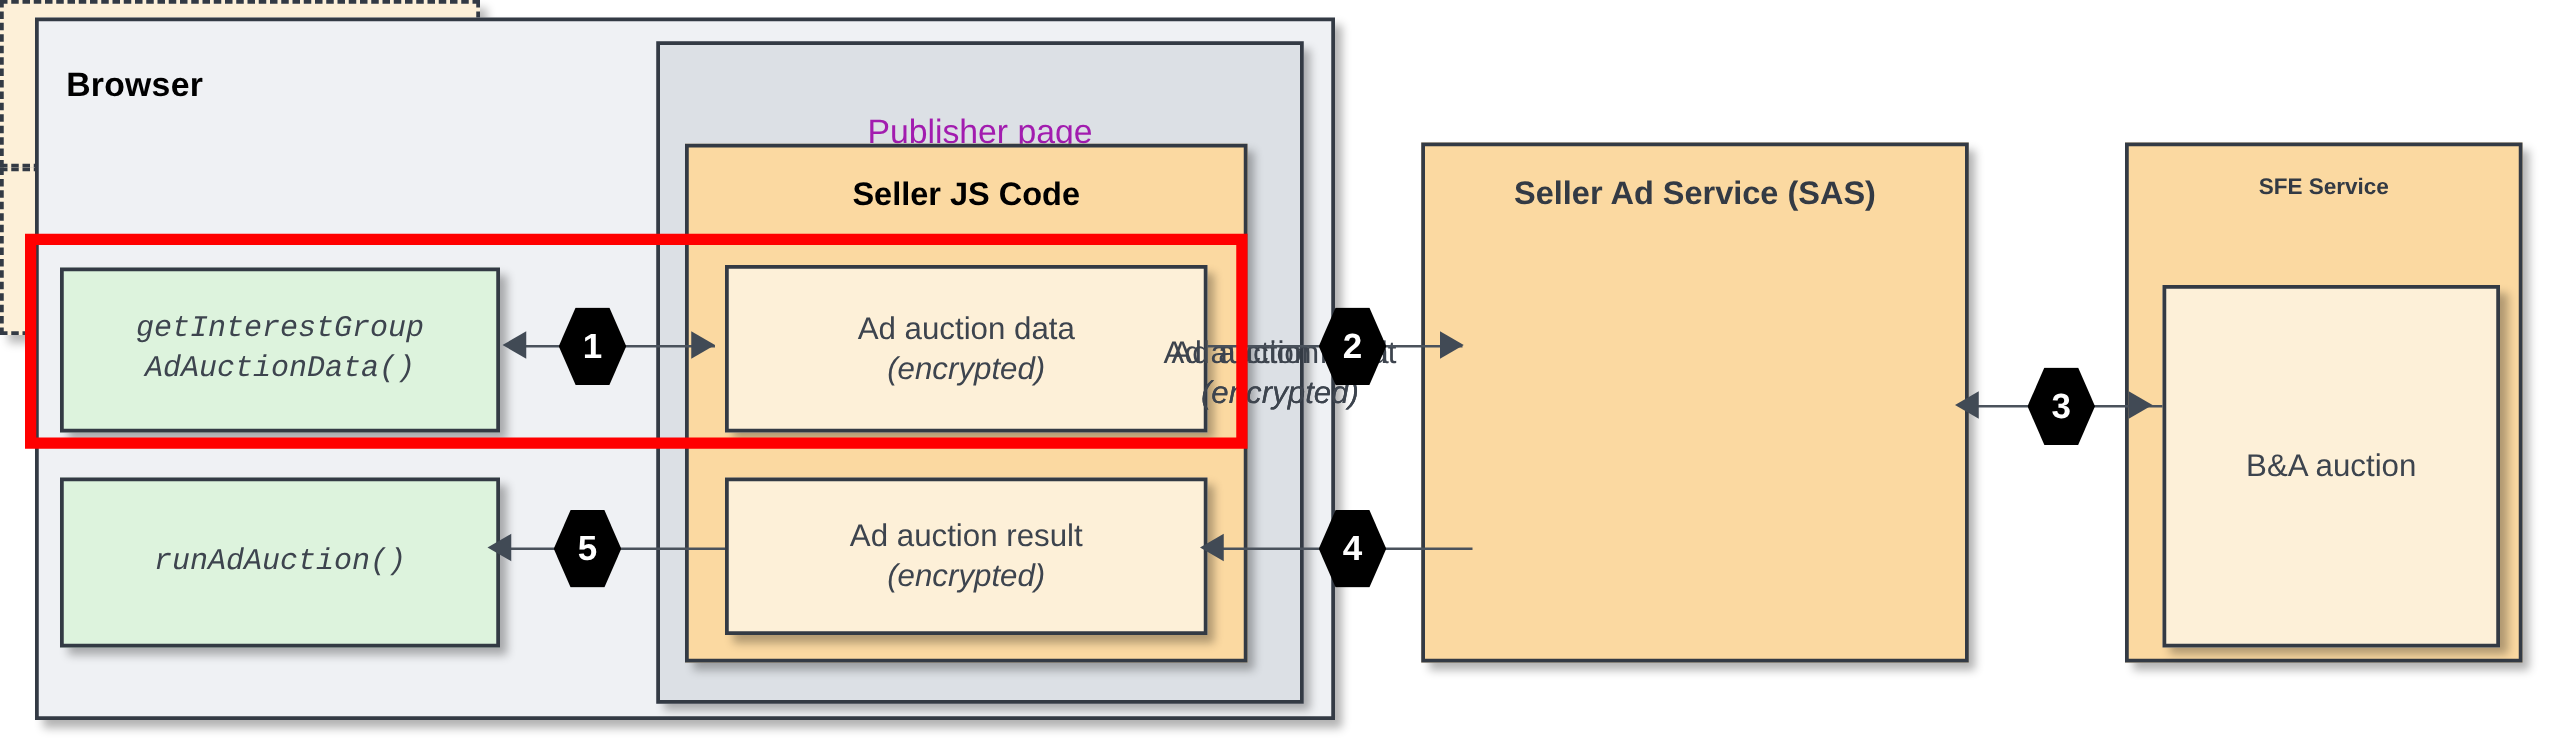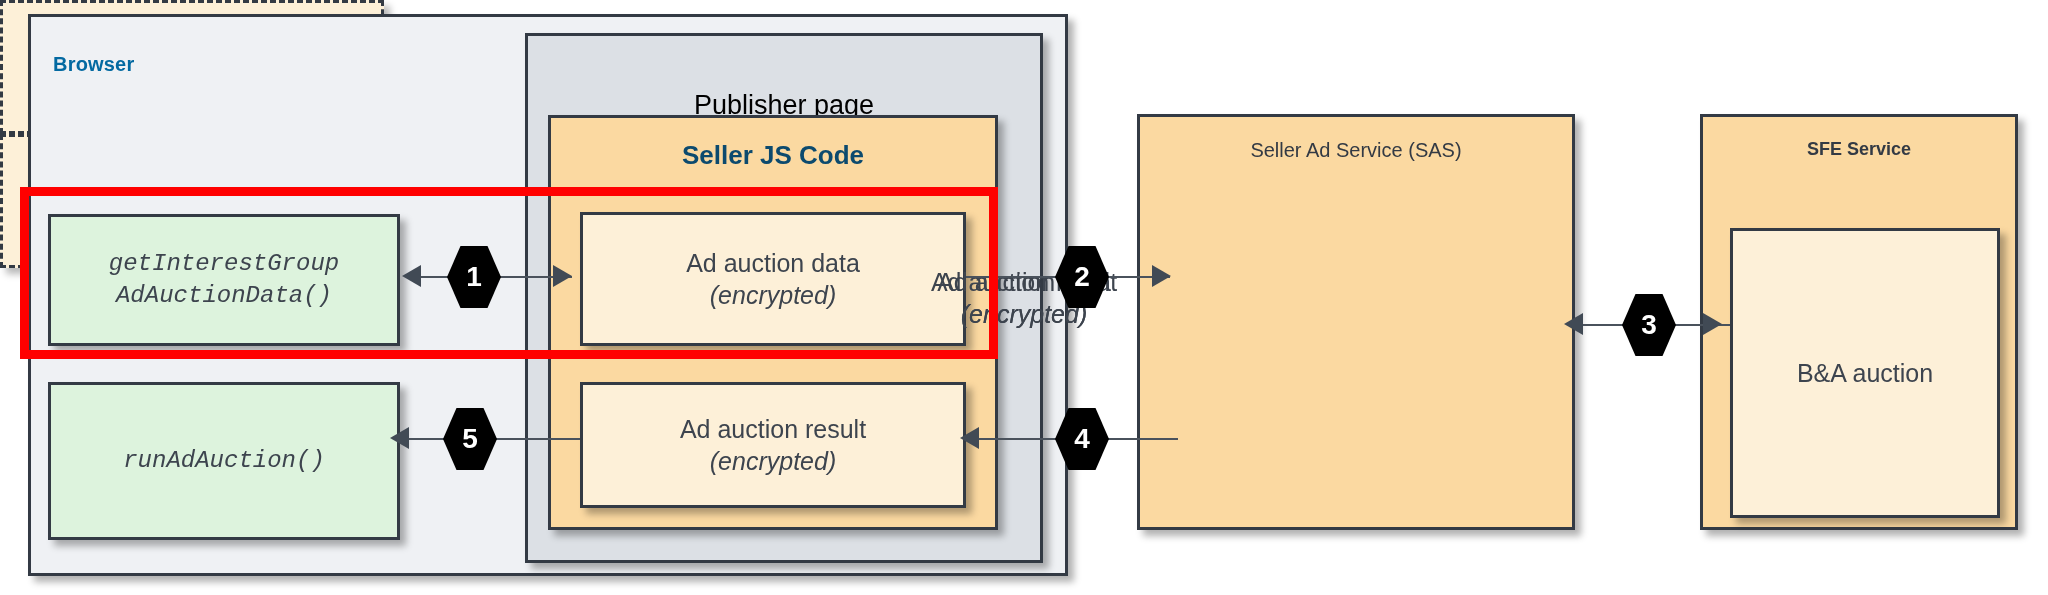"Browser" #browser-title { color: #0369a1 -> #000000; font-size: 20px -> 27px }
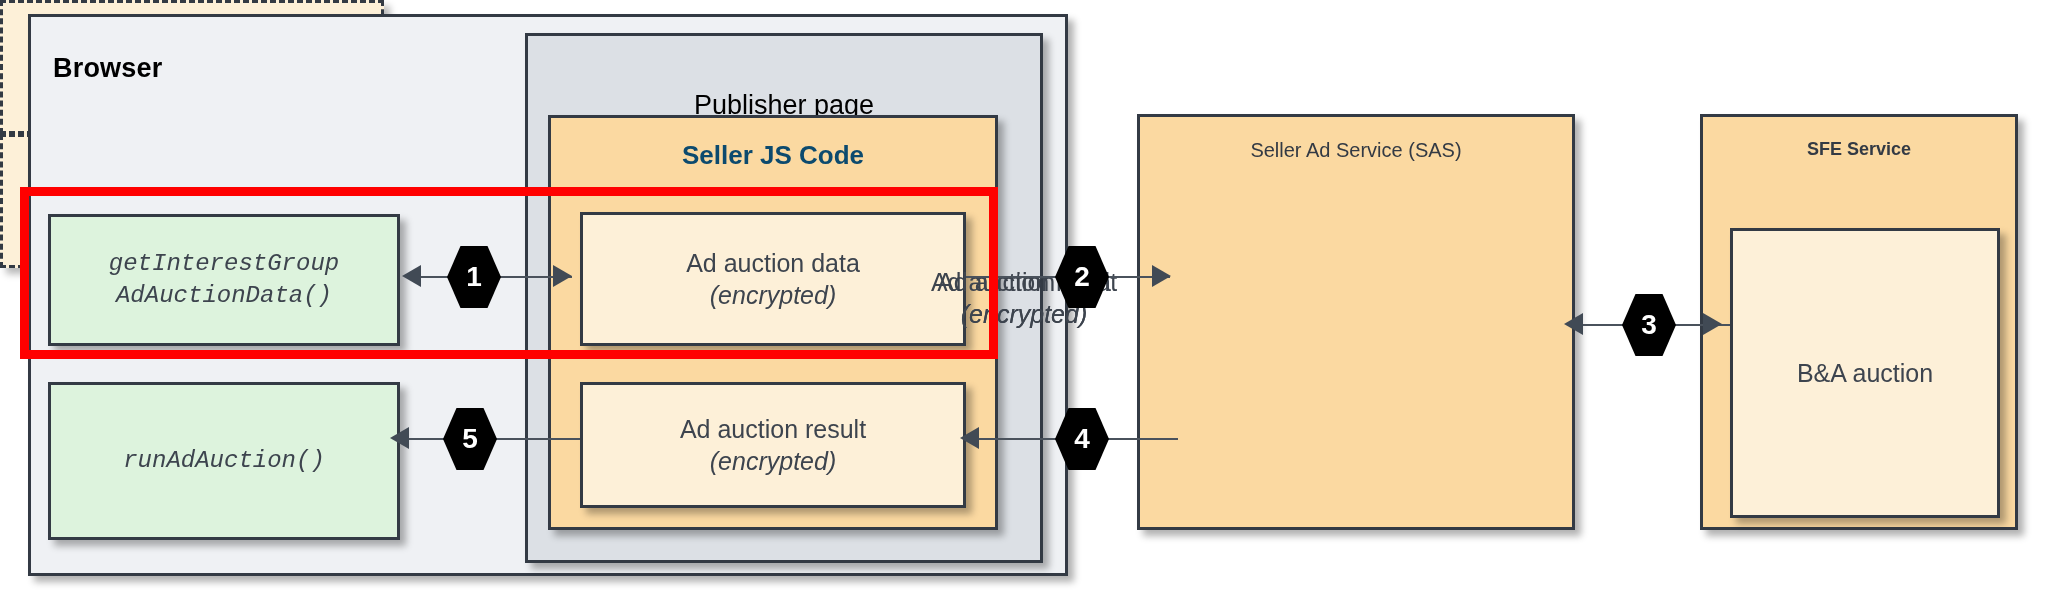"Publisher page" #publisher-title { color: #000000 -> #a21caf }
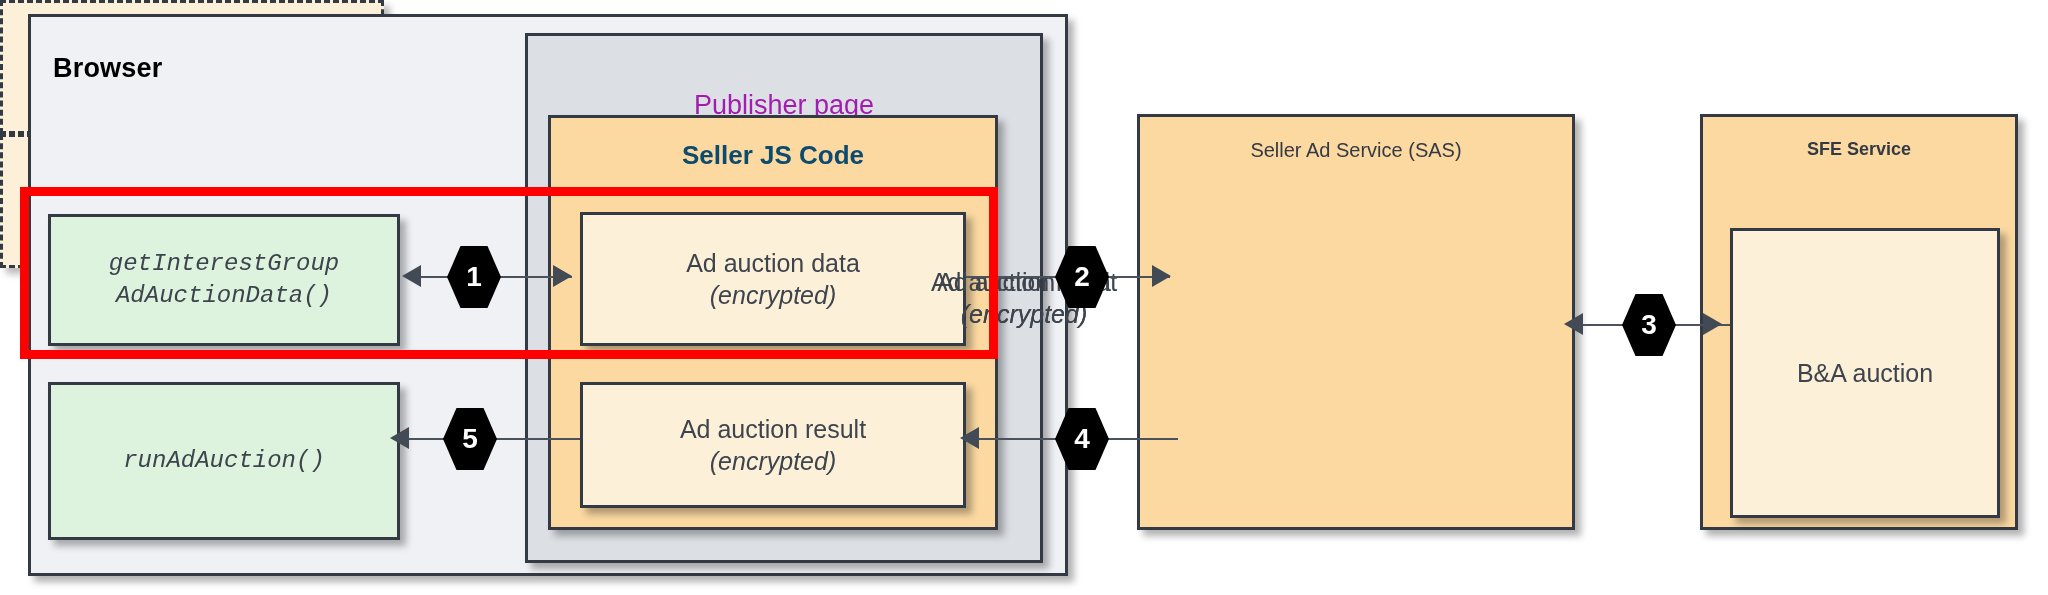"Seller JS Code" #sellerjs-title { color: #0c4a6e -> #000000 }
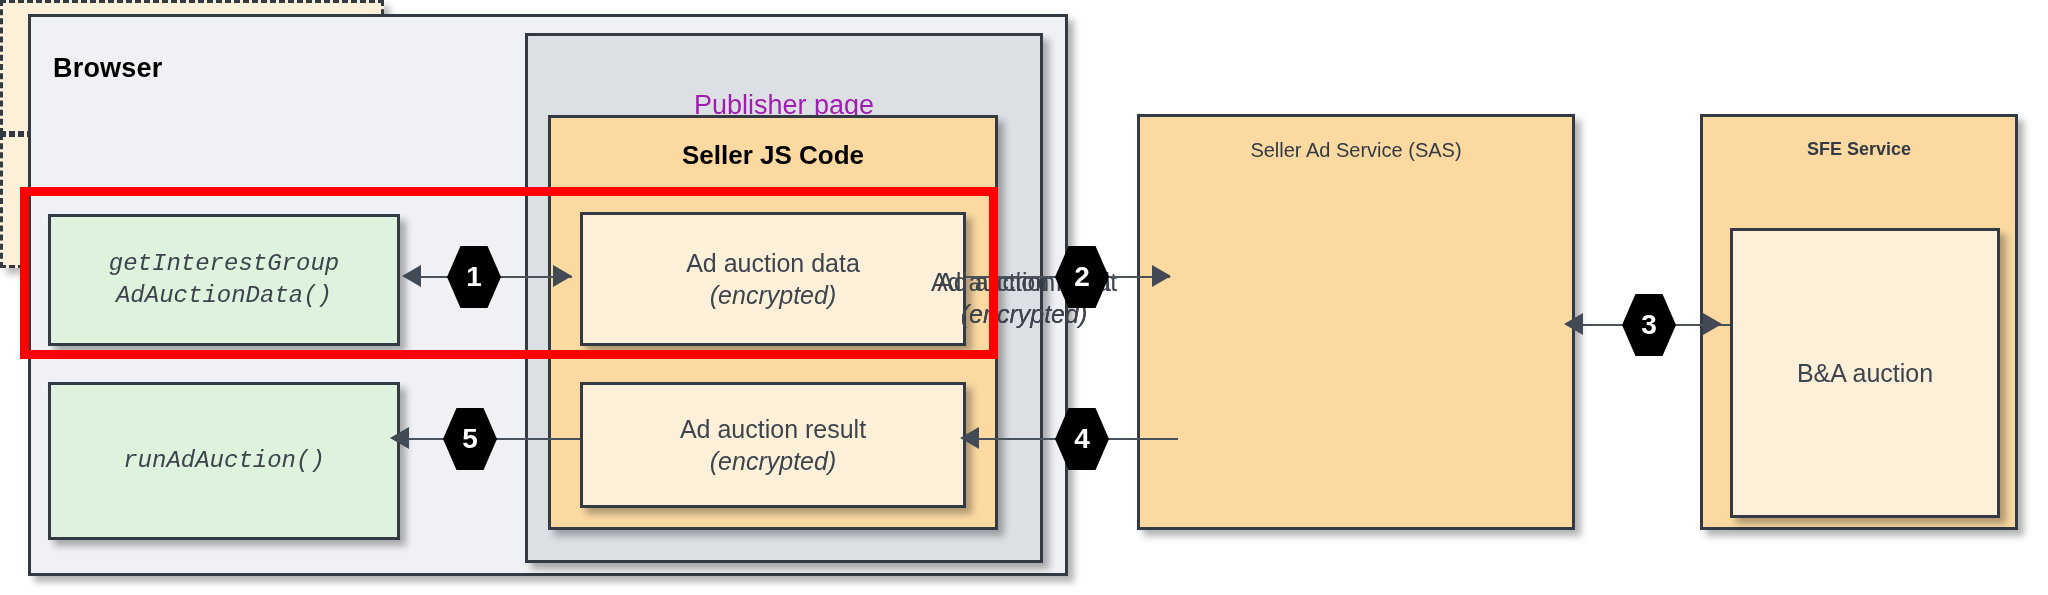"Seller Ad Service (SAS)" #sas-title { font-size: 20px -> 26px; font-weight: normal -> bold }
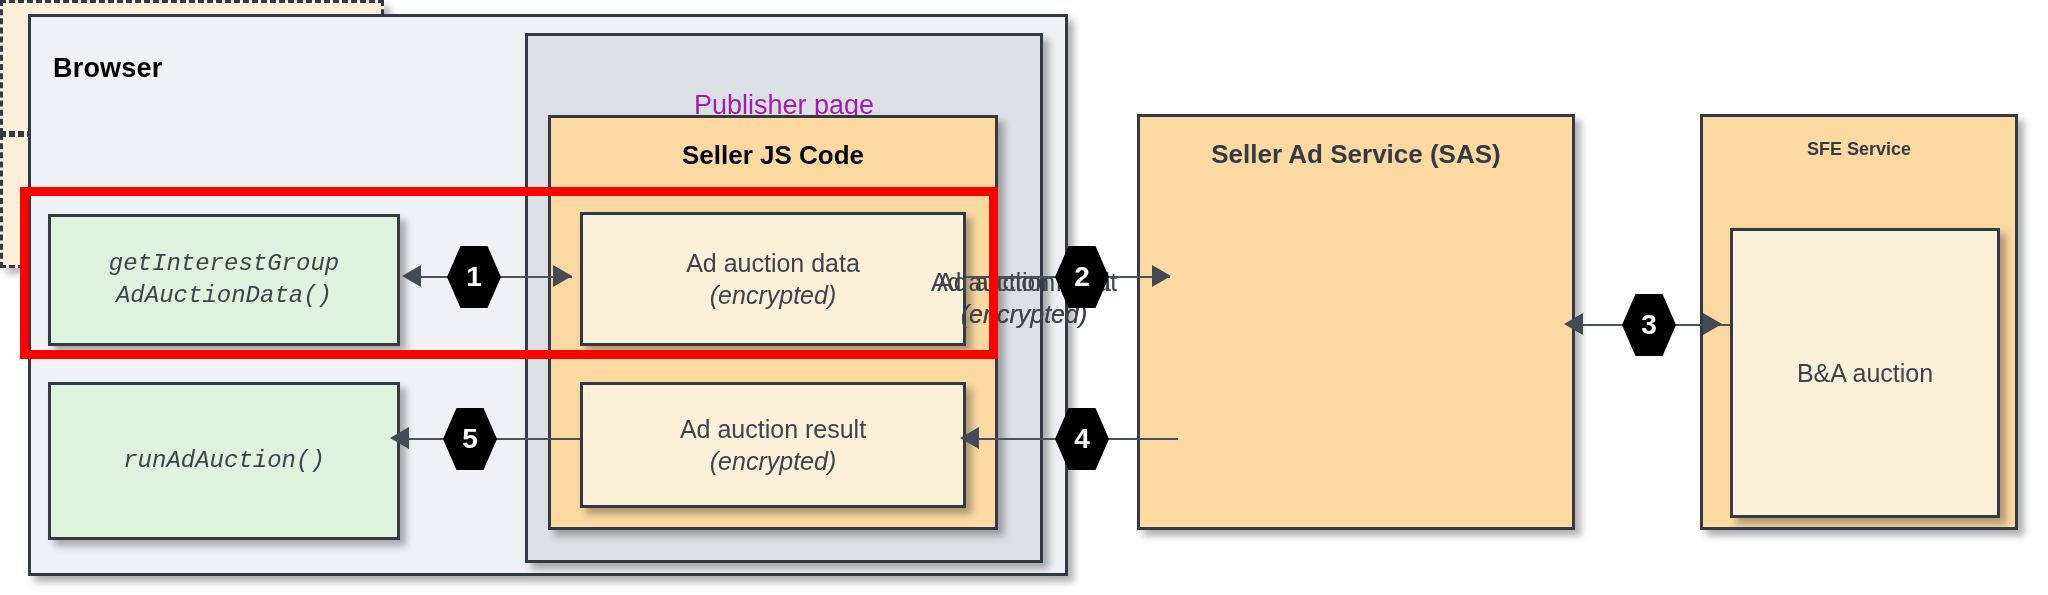"runAdAuction()" #api-runad { height: 158px -> 136px }
